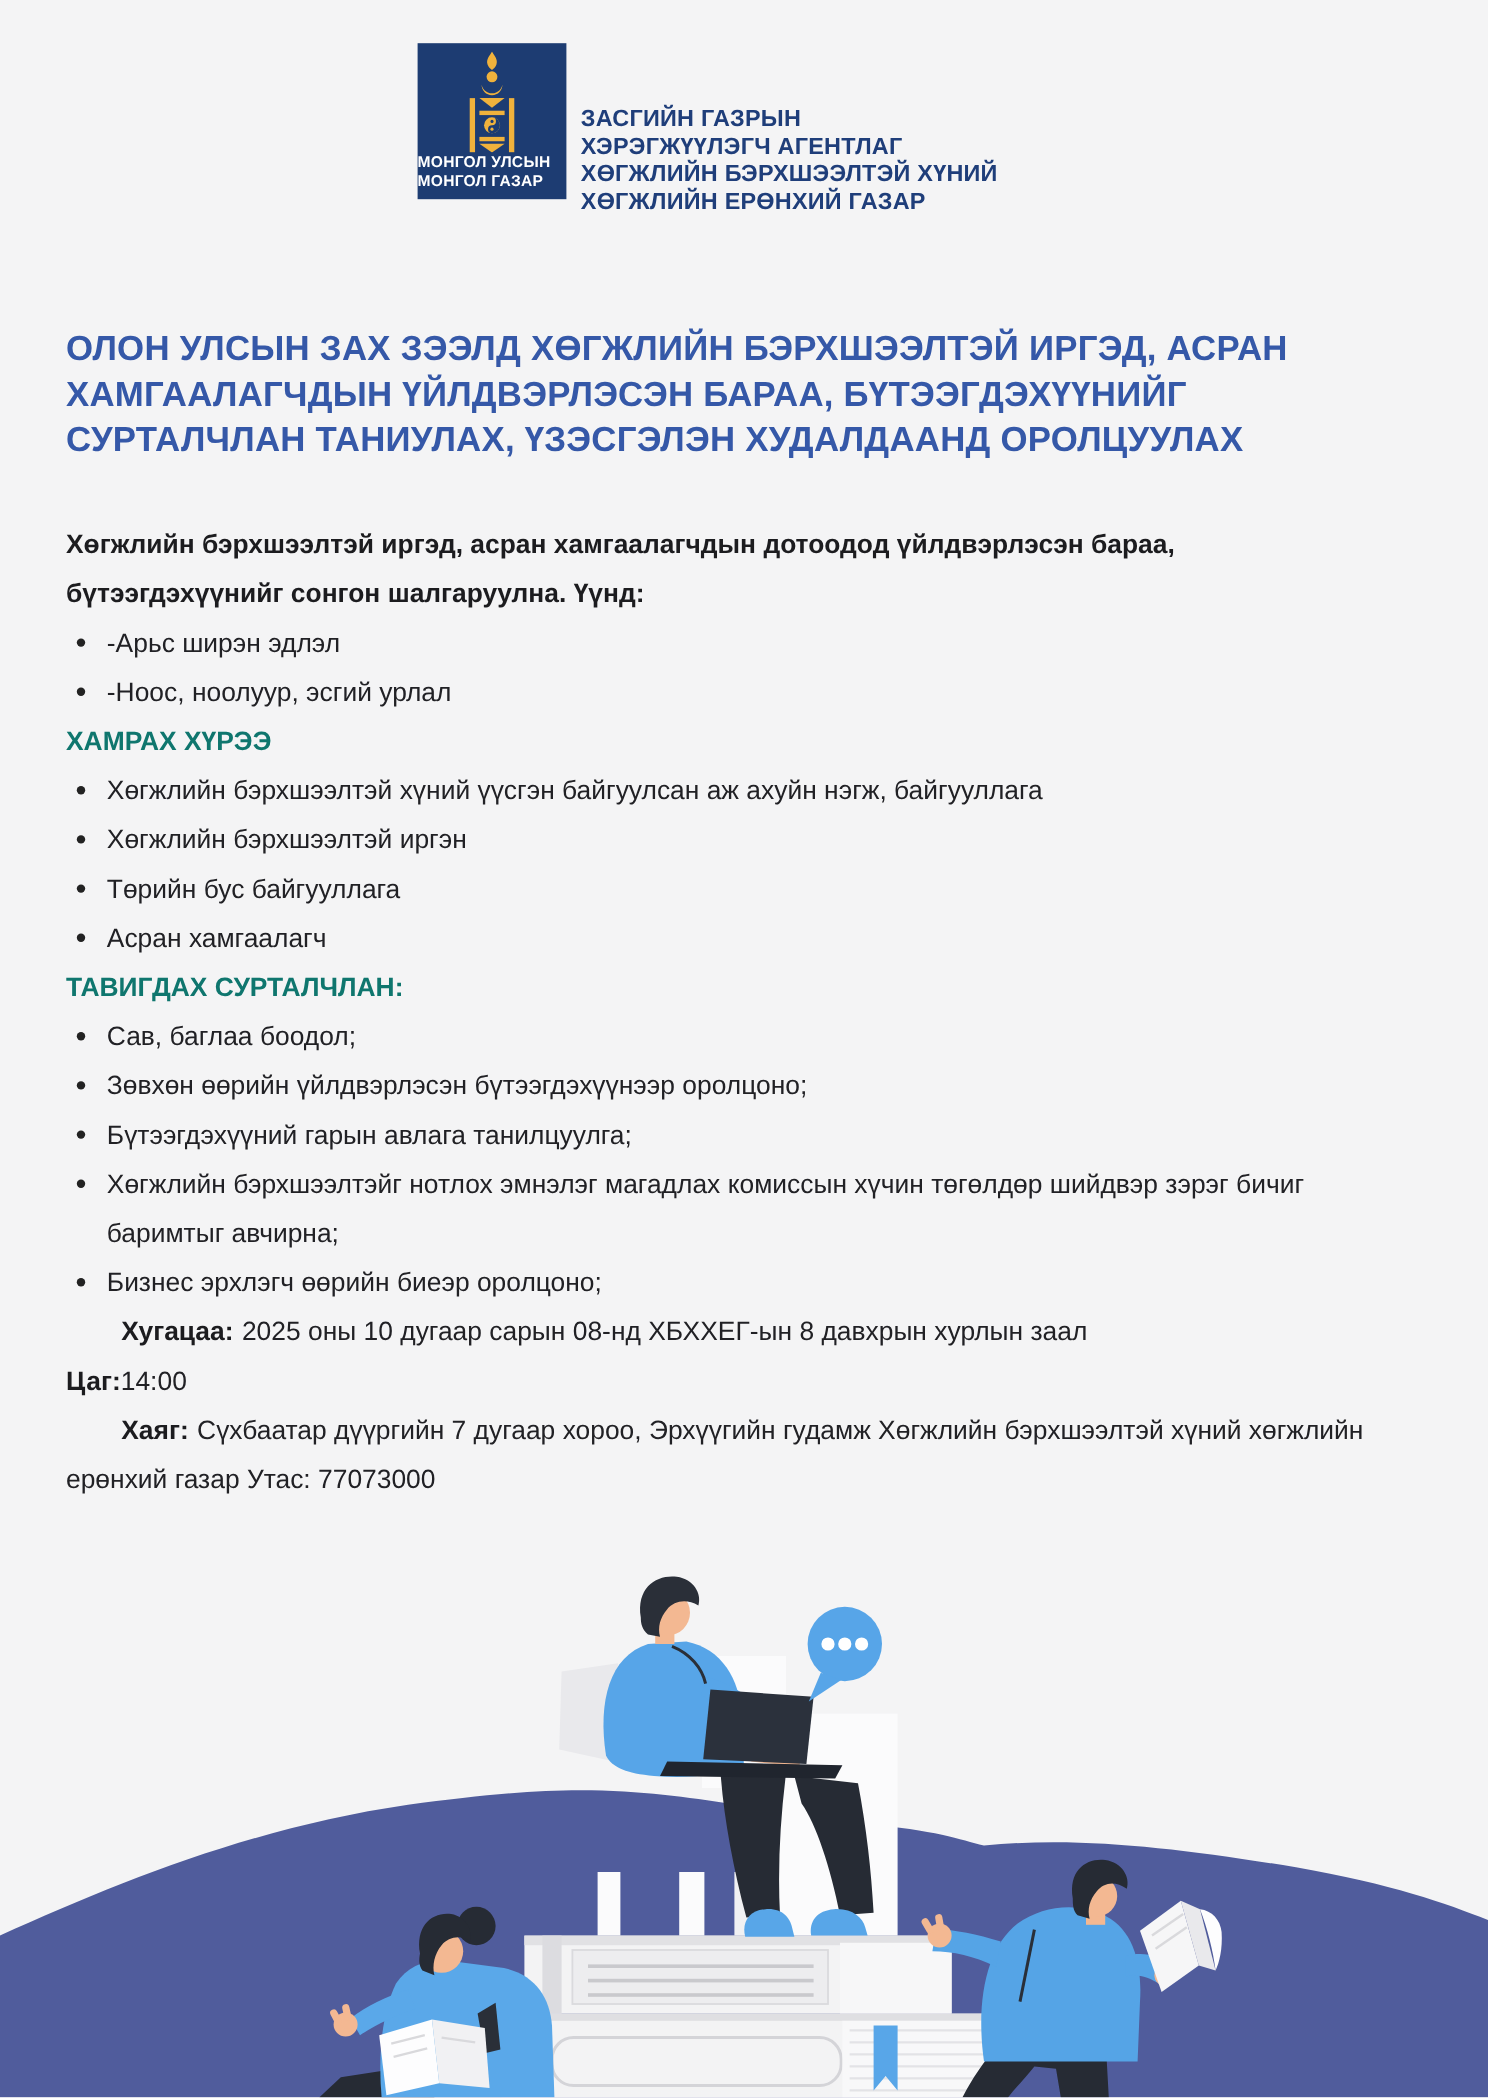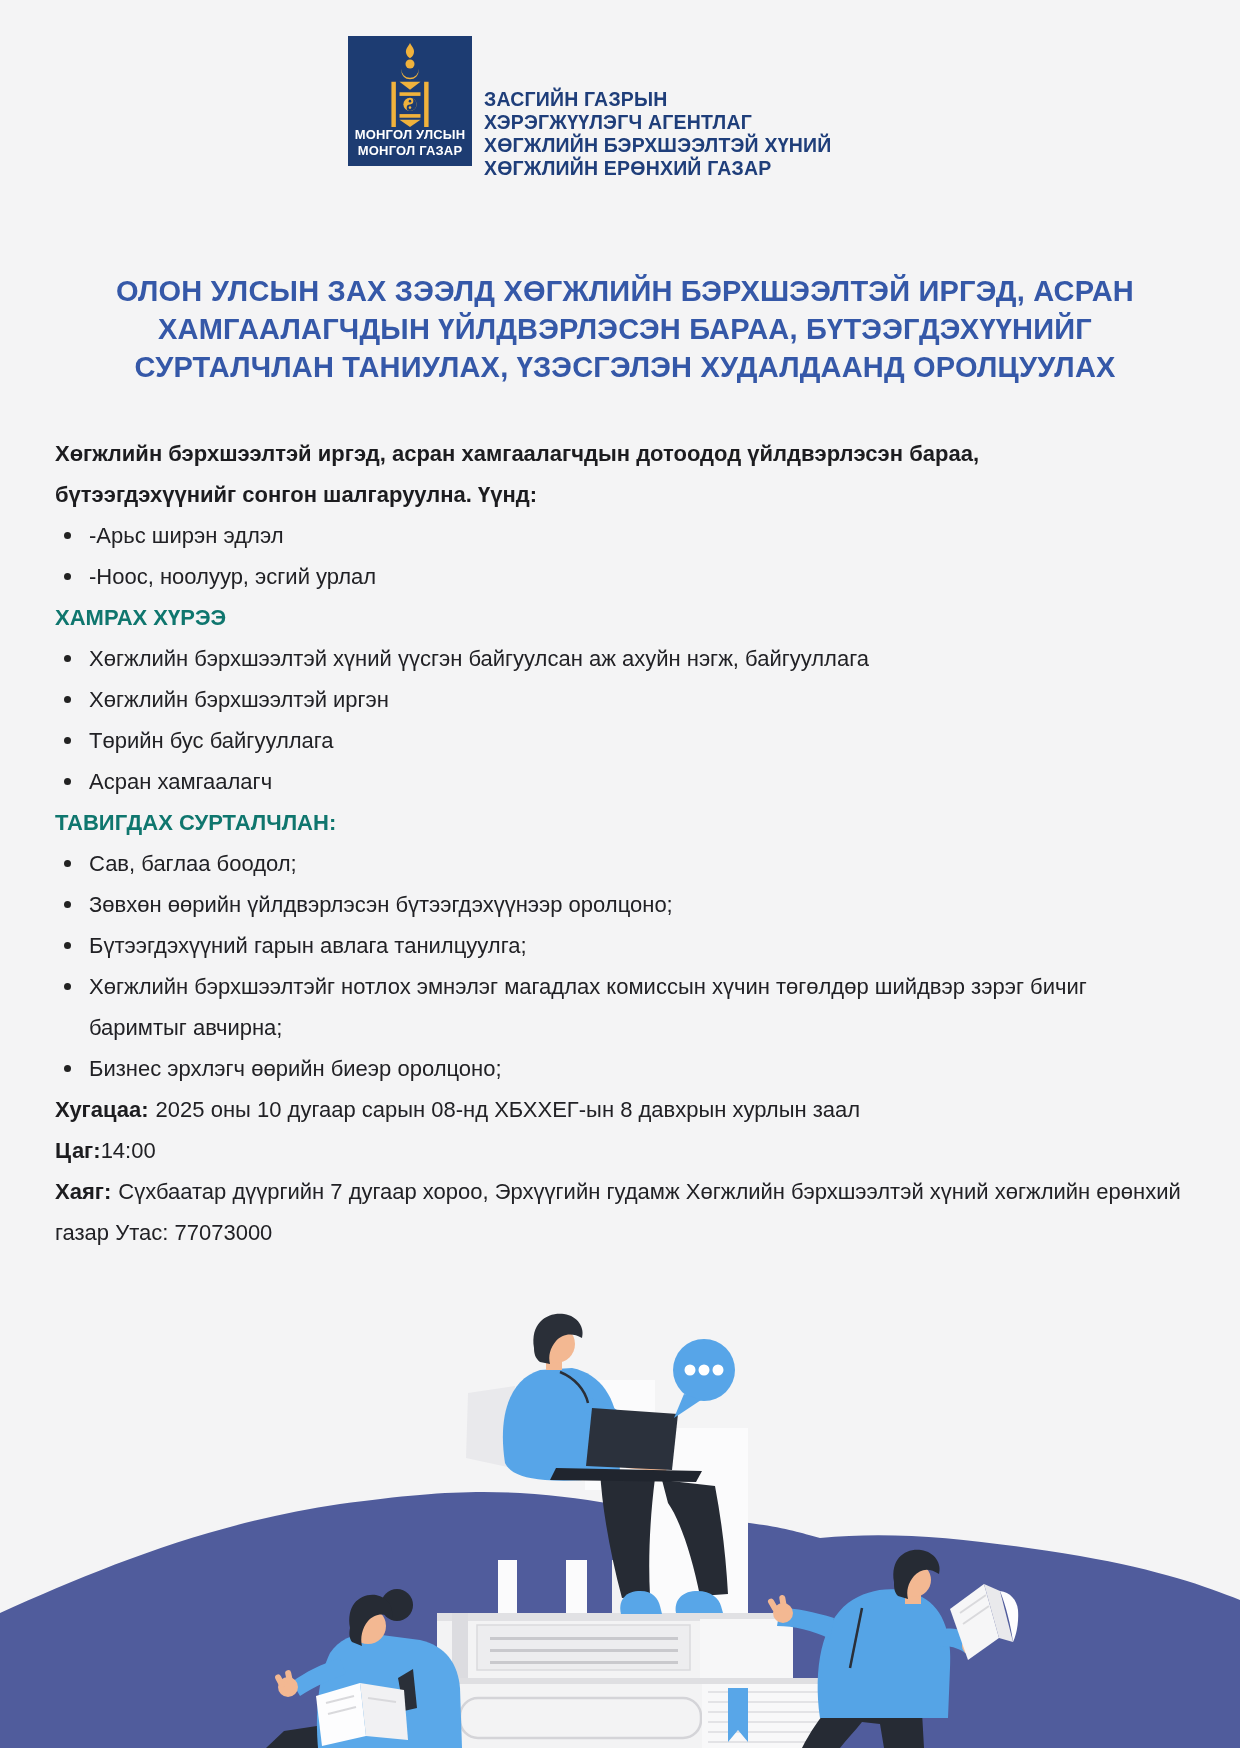"МОНГОЛ УЛСЫН" .logo-text { text-align: center -> none }
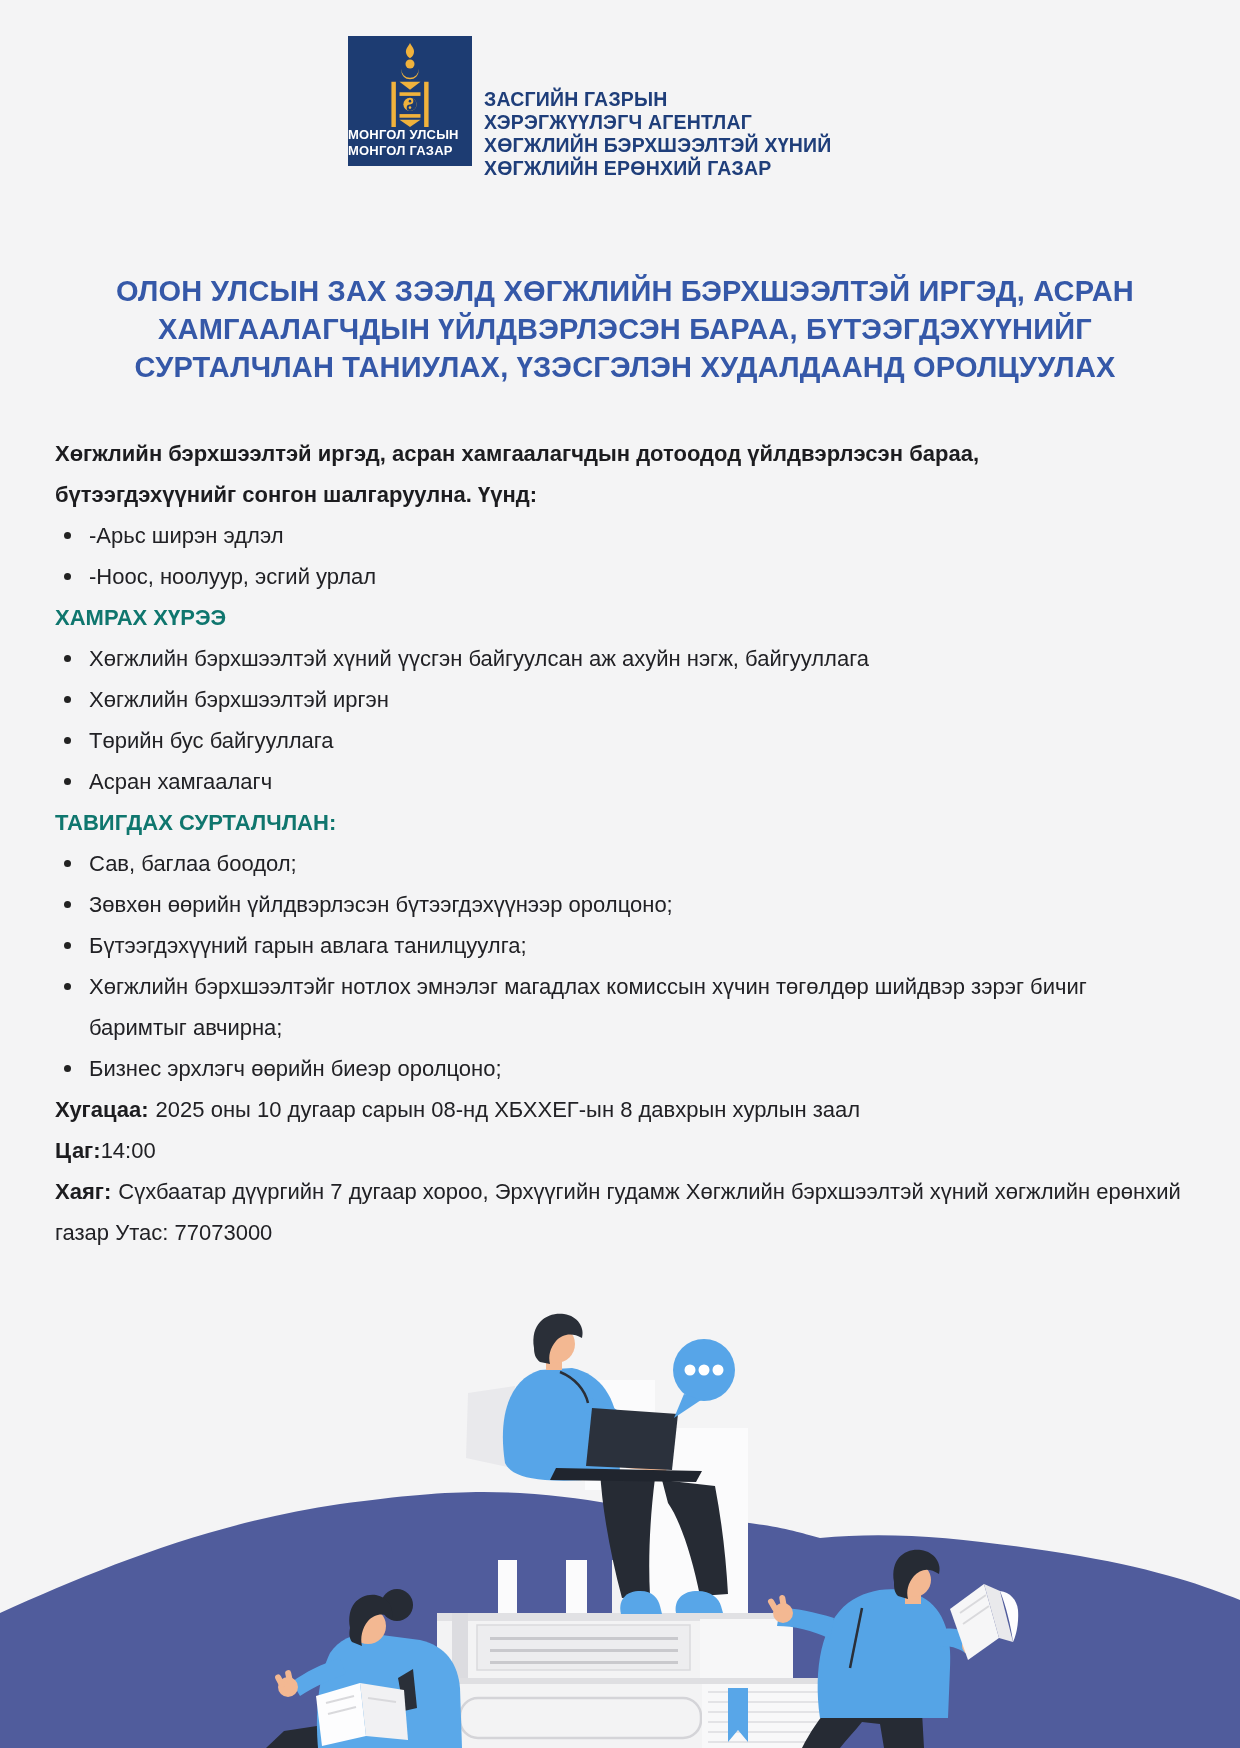"ОЛОН УЛСЫН ЗАХ ЗЭЭЛД ХӨГЖЛИЙН" .title { text-align: center -> none }
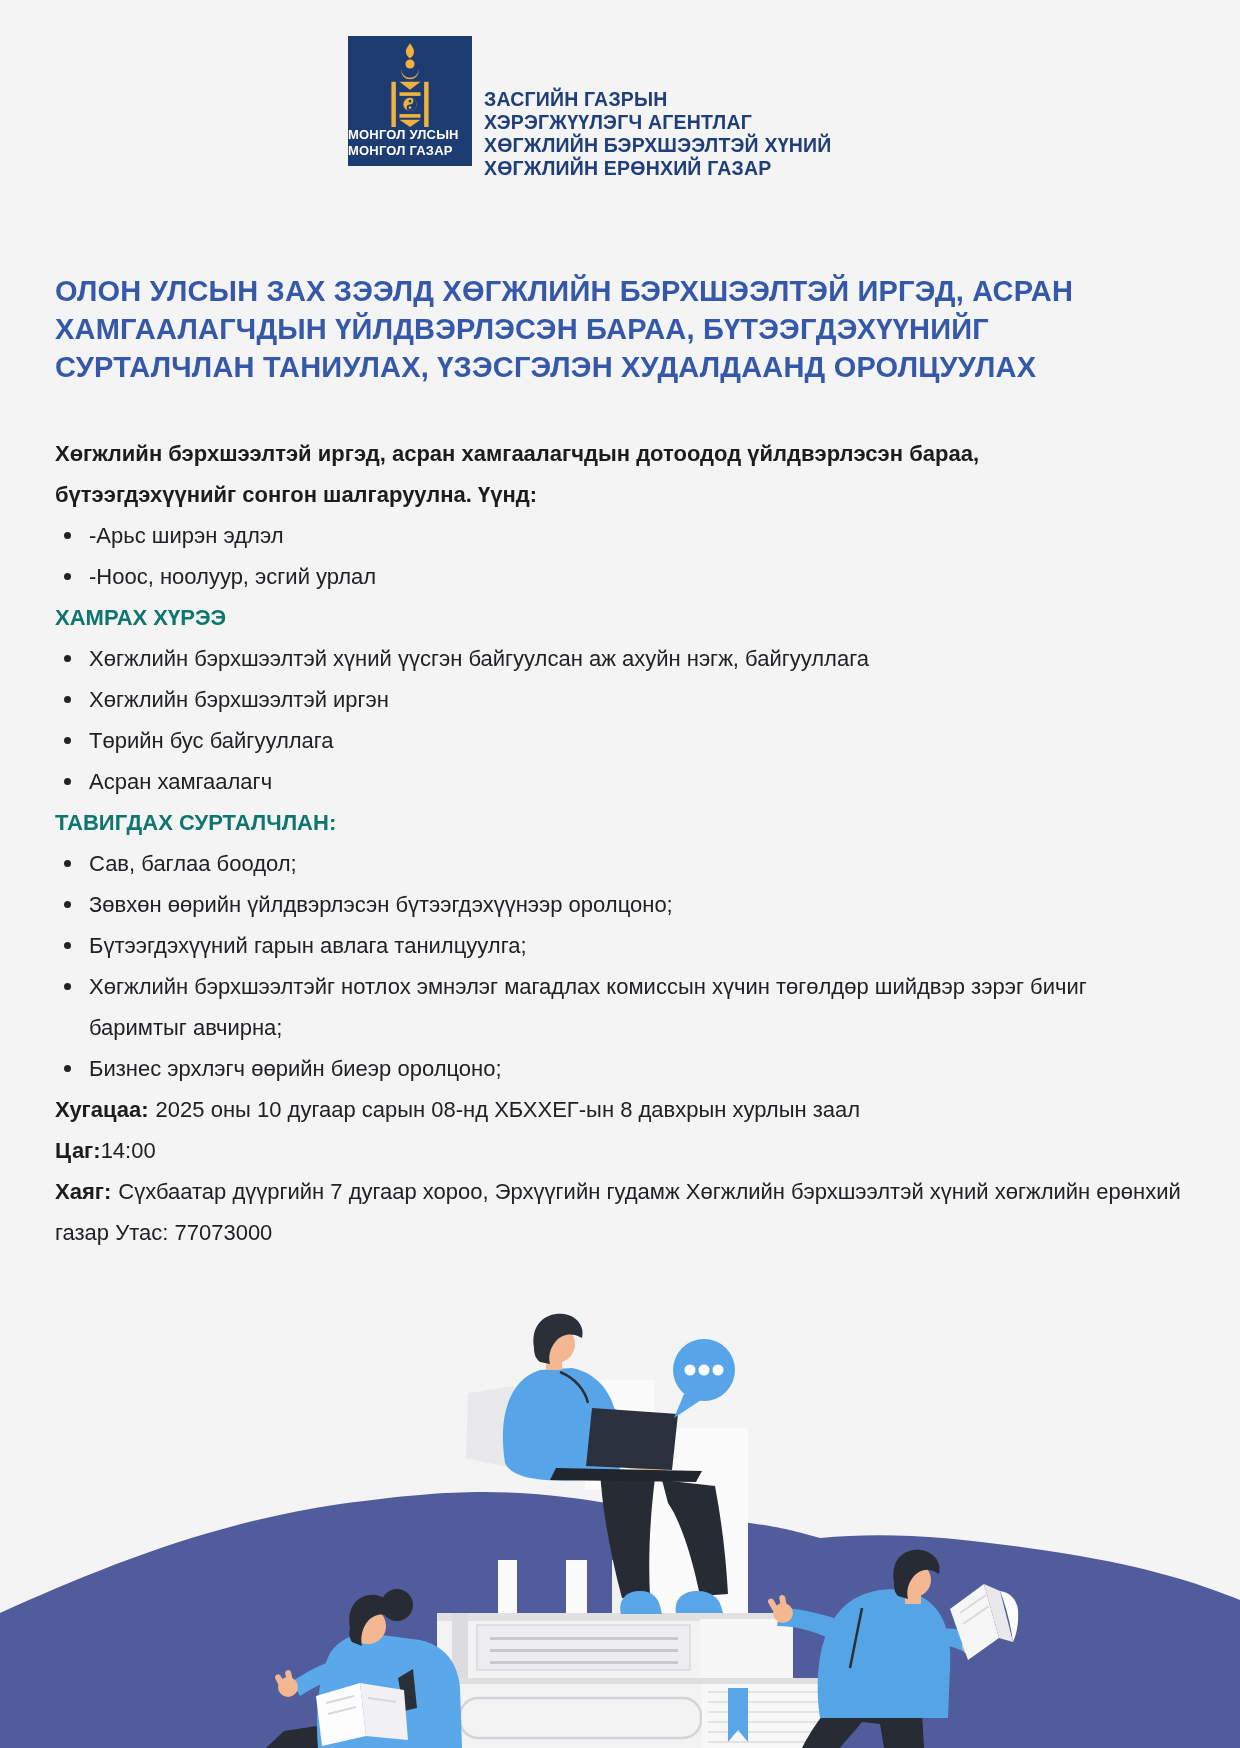"Хугацаа:" .meta .lbl.sp { margin-left: none -> 46px }
